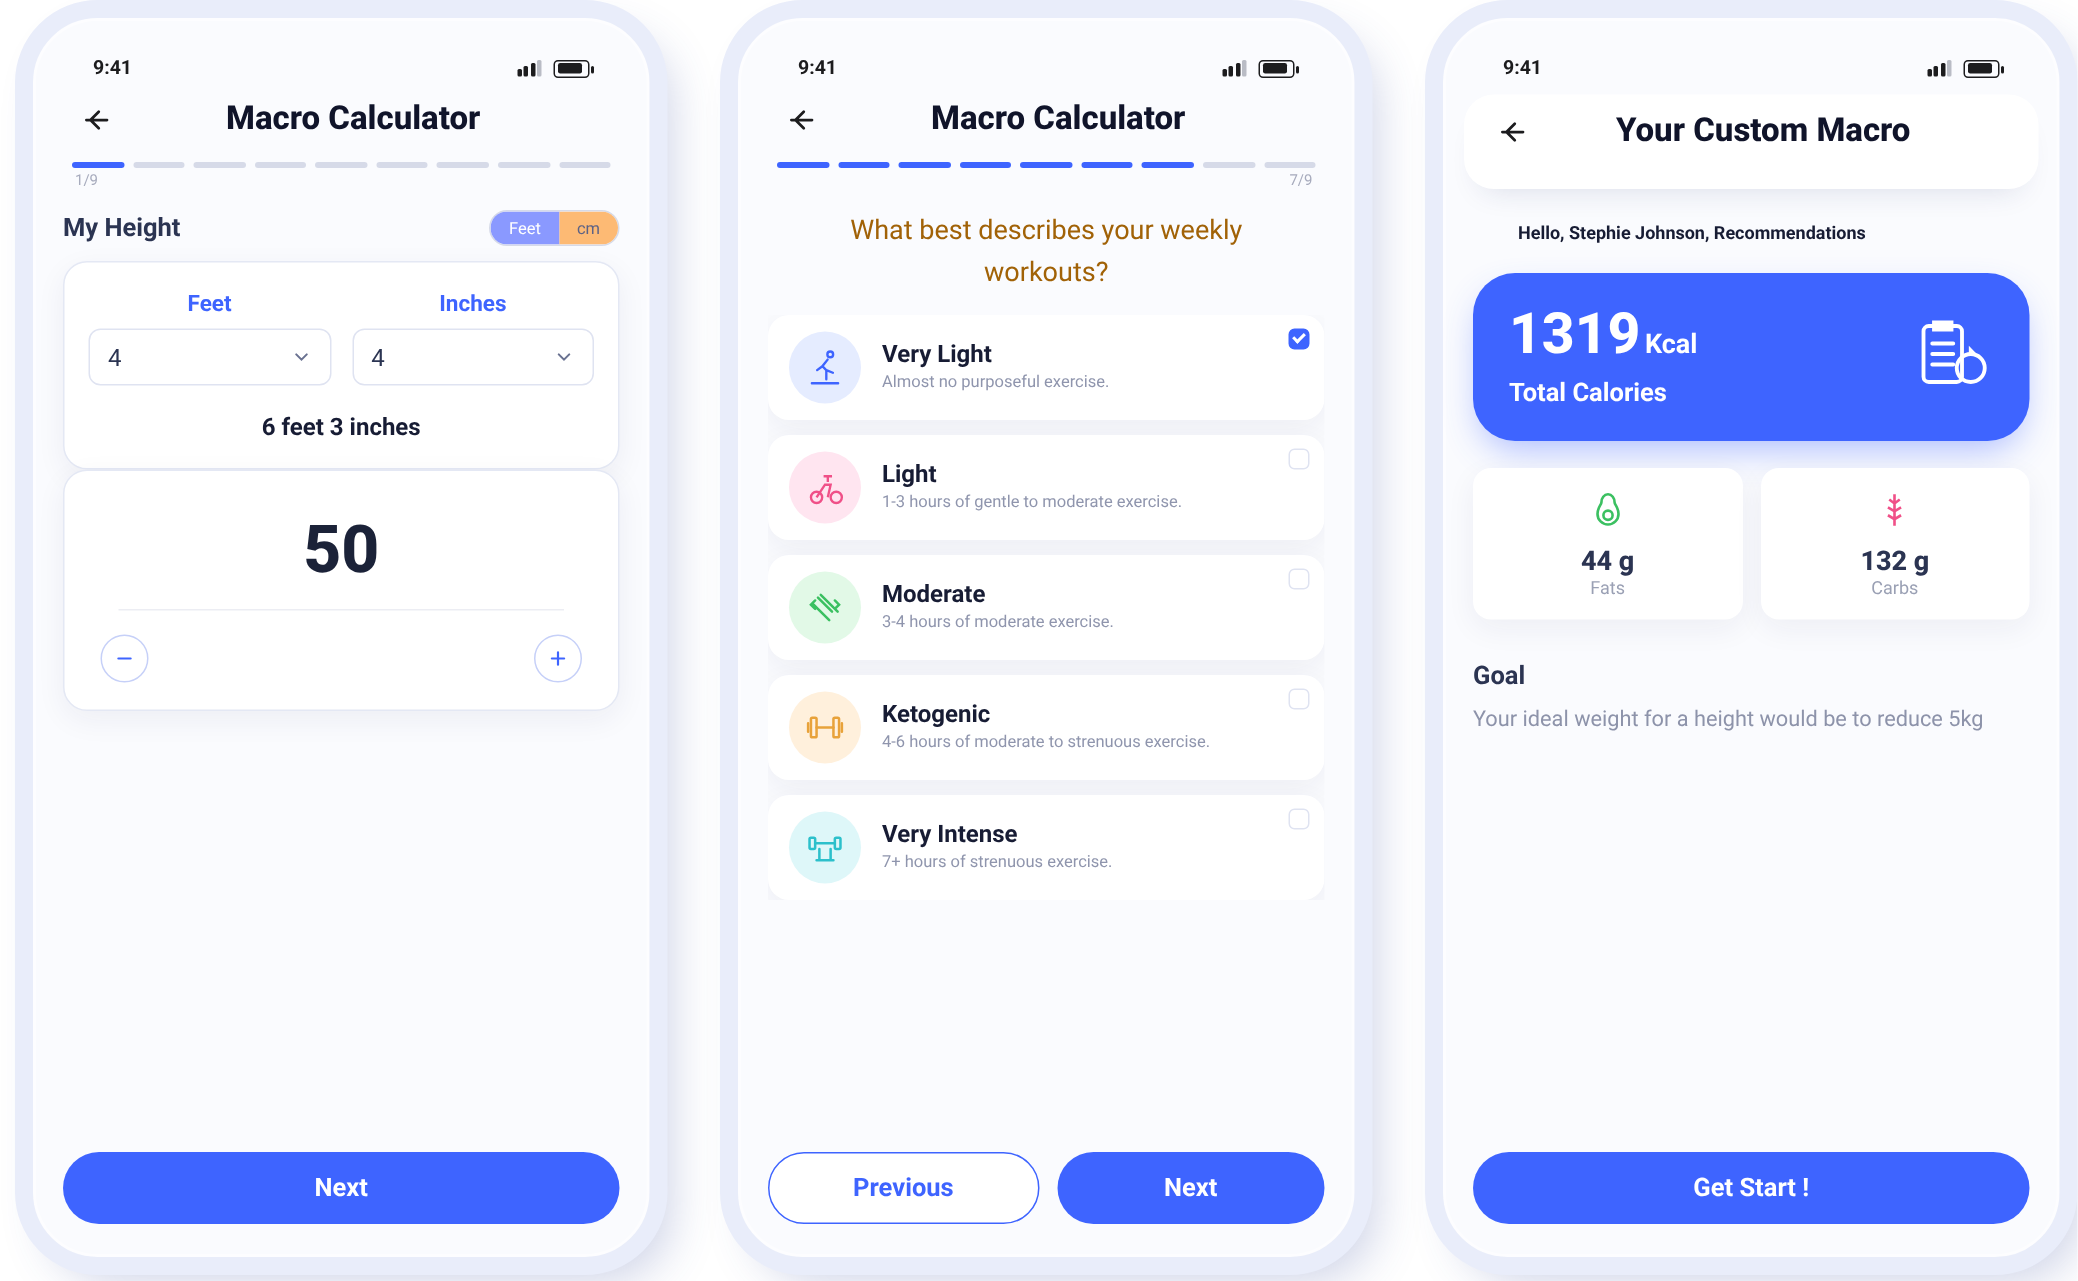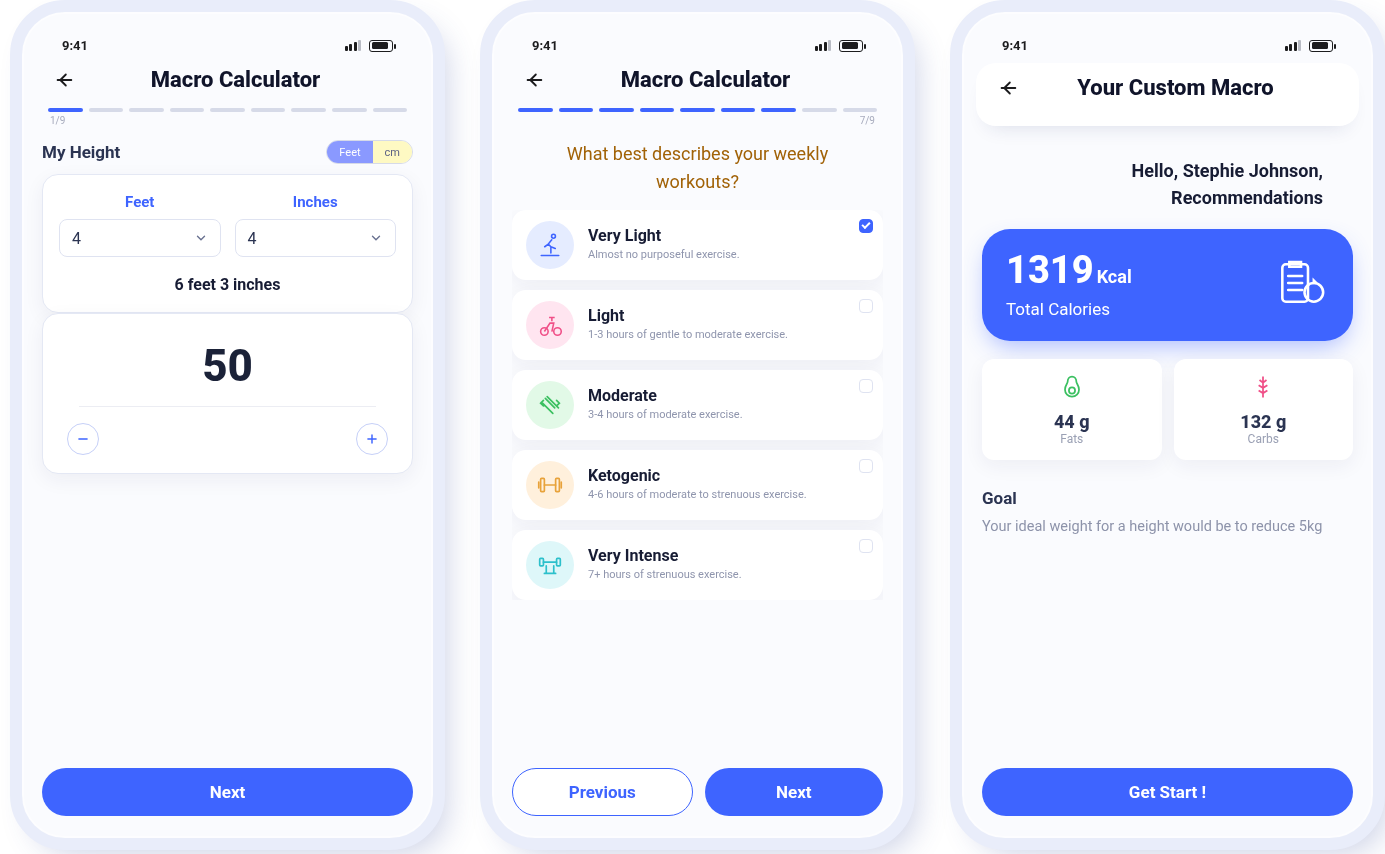"cm" .toggle button { background: #fef9c3 -> #fdba74 }
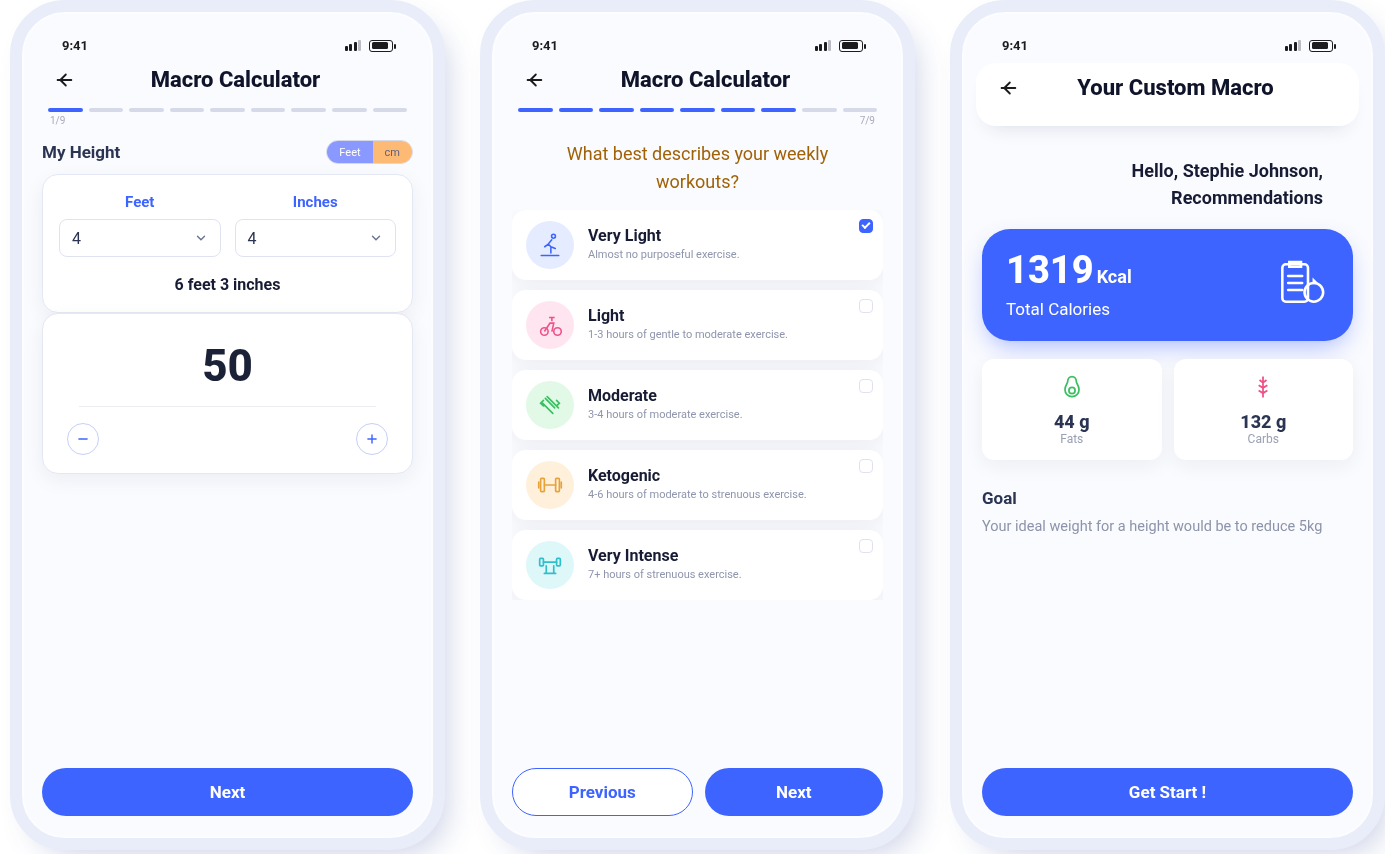"Hello, Stephie Johnson, Recommendations" .hello { font-size: 18px -> 12px; margin-top: 11px -> none; text-align: right -> left }
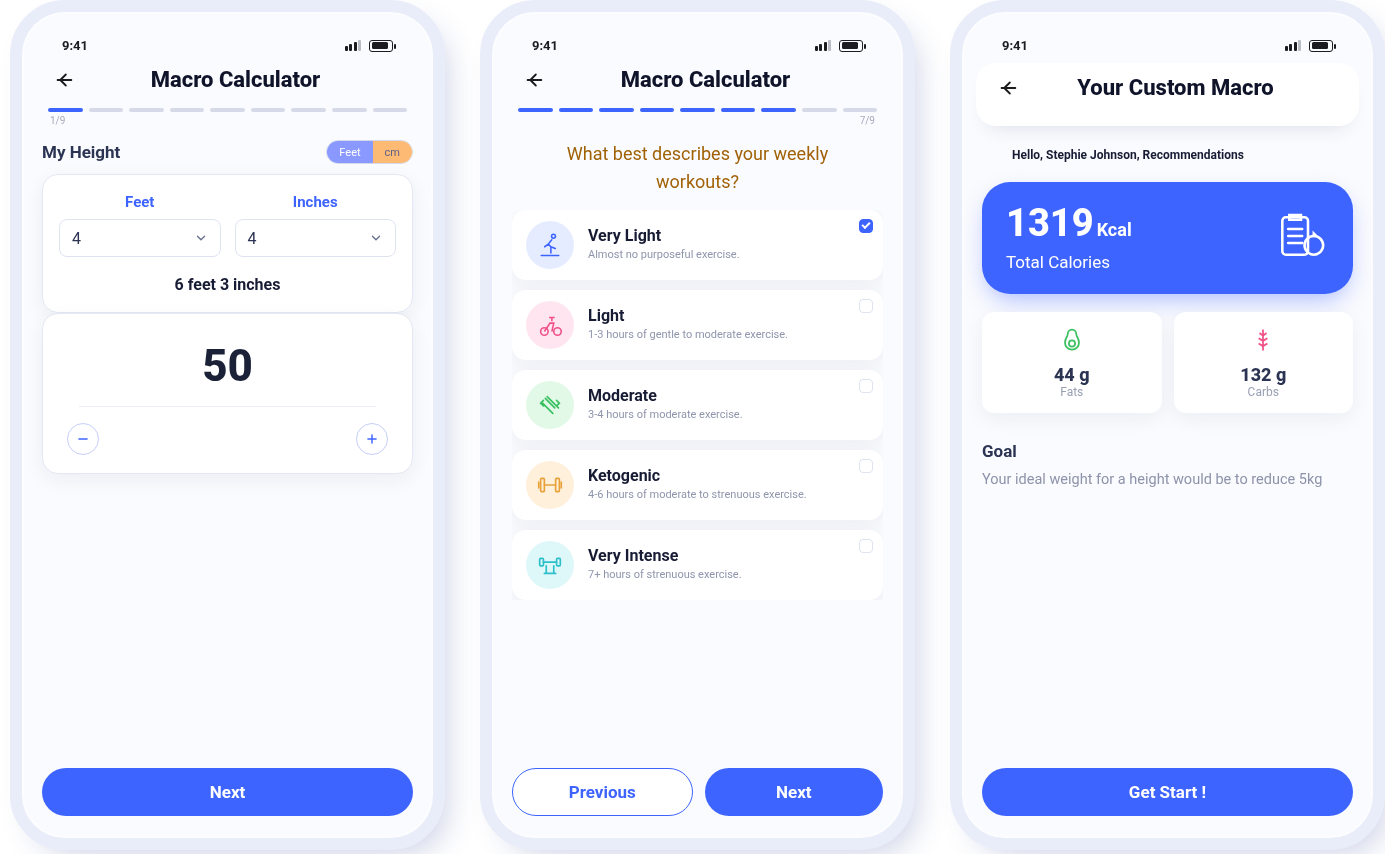"Total Calories" .kcal .sub { font-weight: 400 -> 700 }
